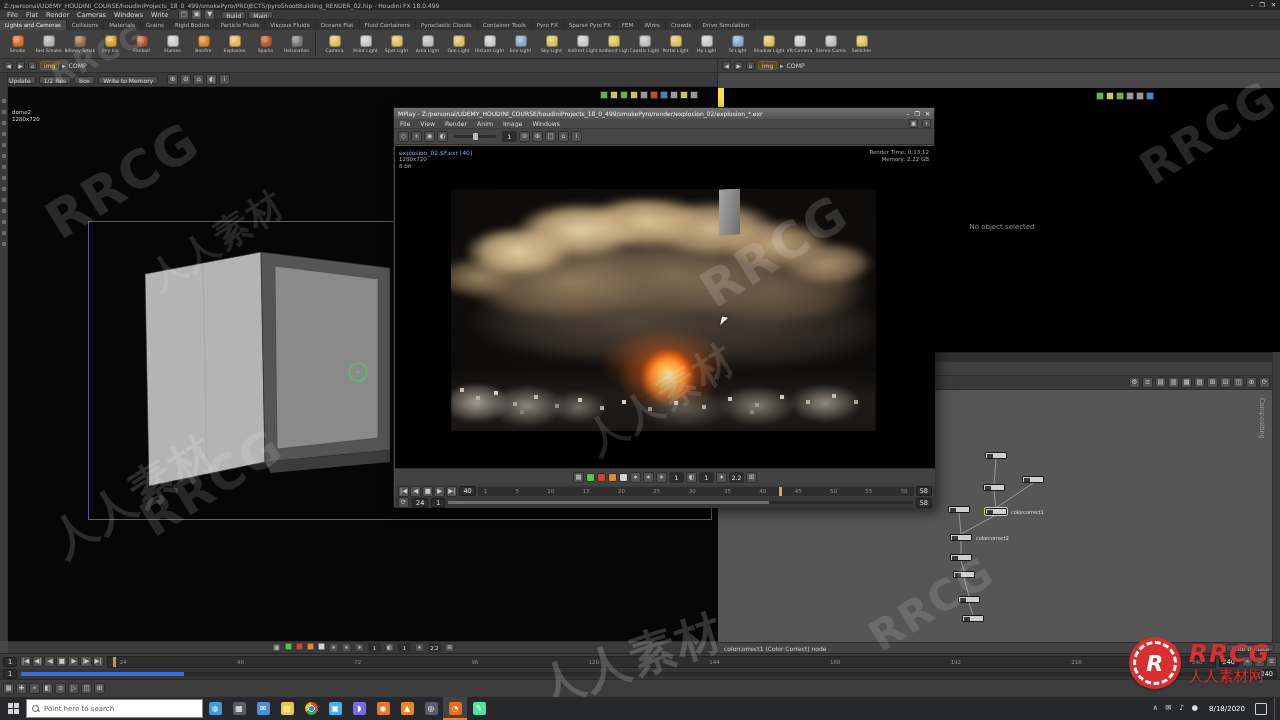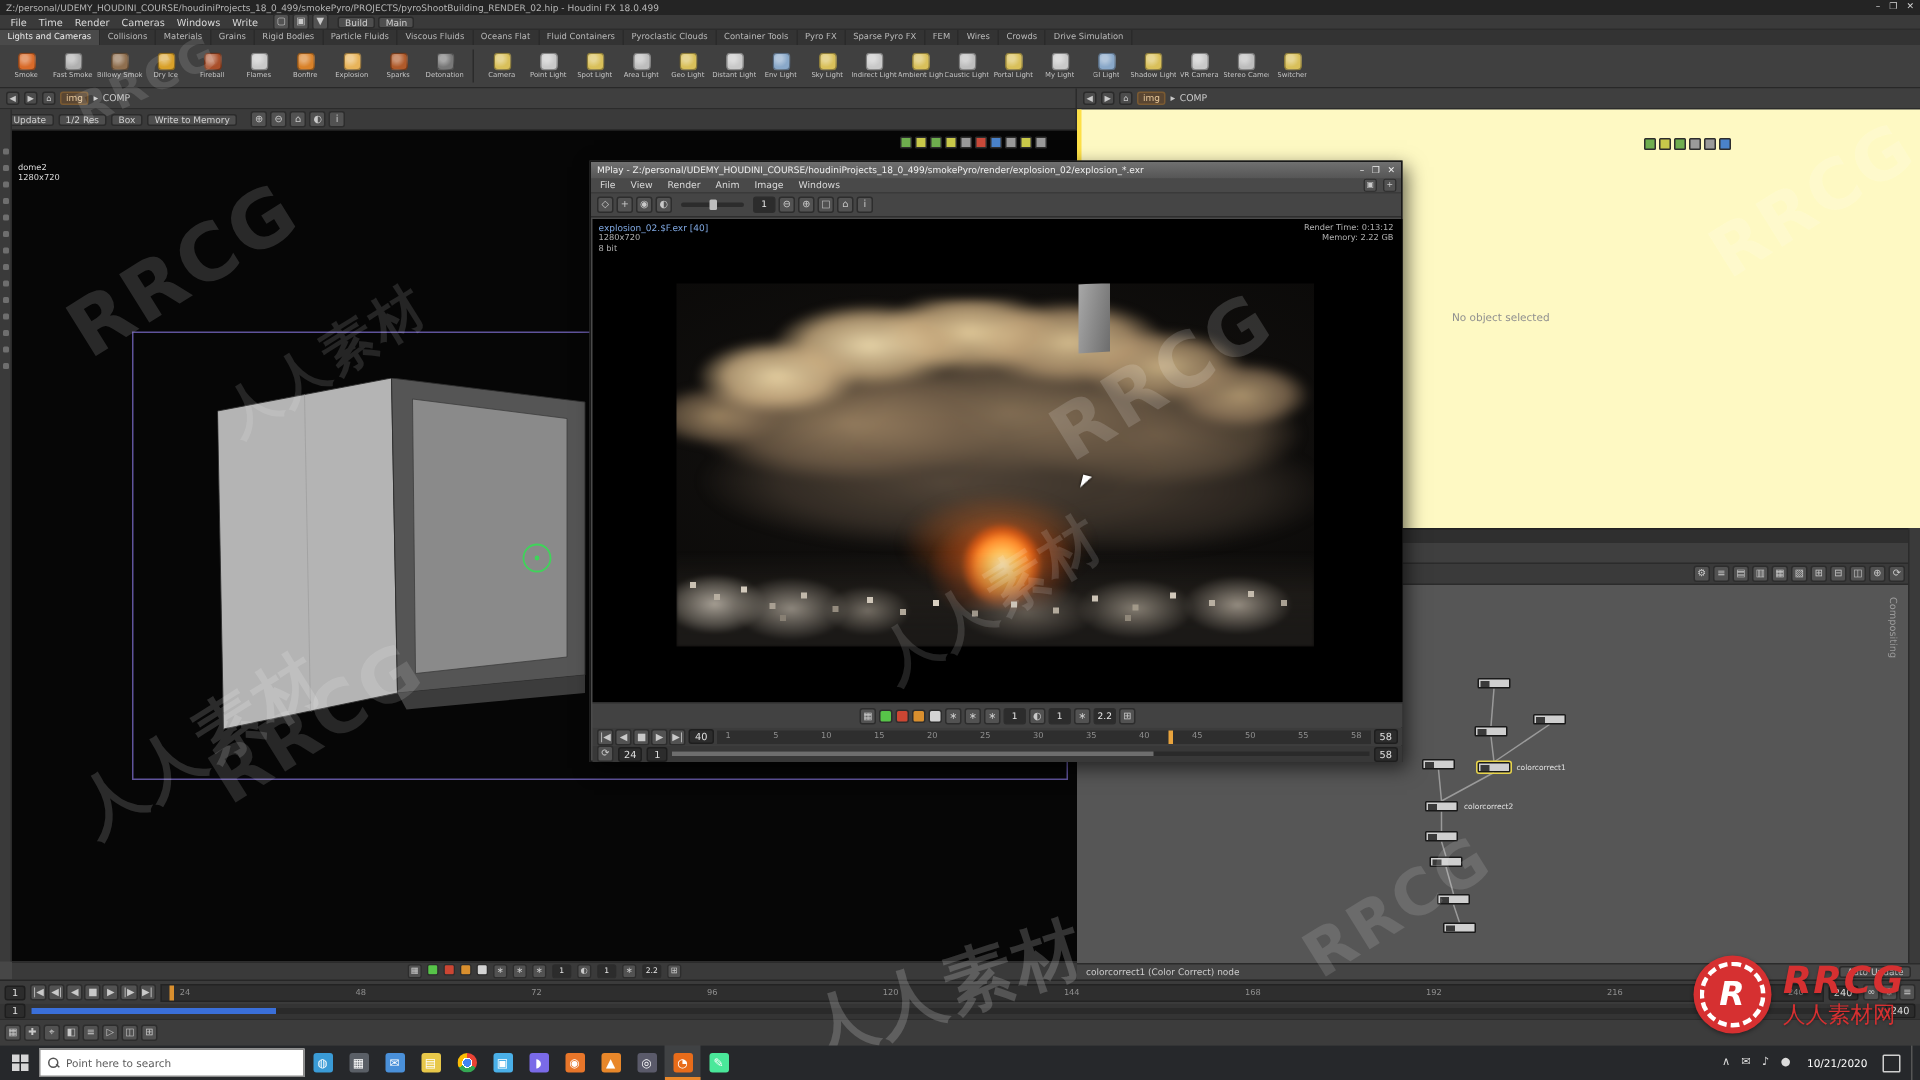"Time" div.menu { text: Time -> Flat }
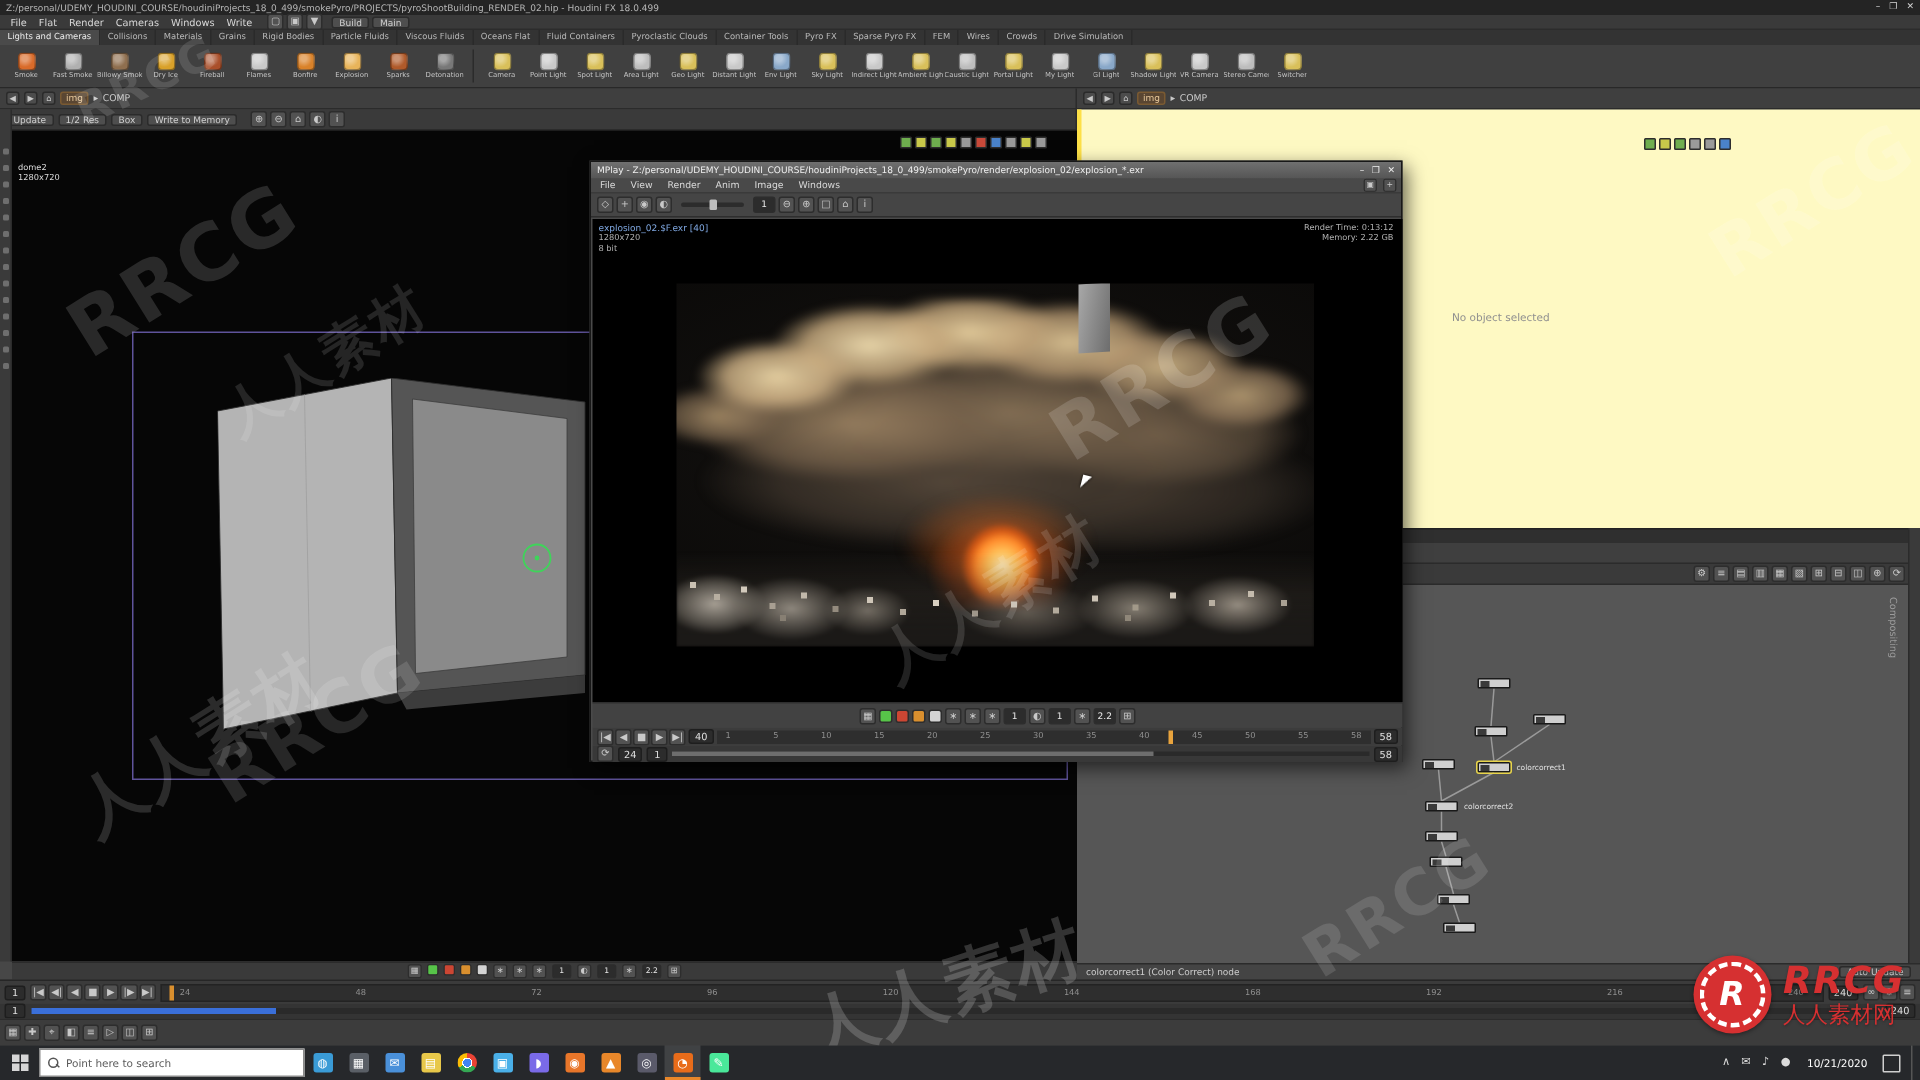"No object selected" #rp-top { background: #fef9c3 -> #000000; border-left: 3px solid #fde047 -> 6px solid #fde047; top: 73px -> 88px }
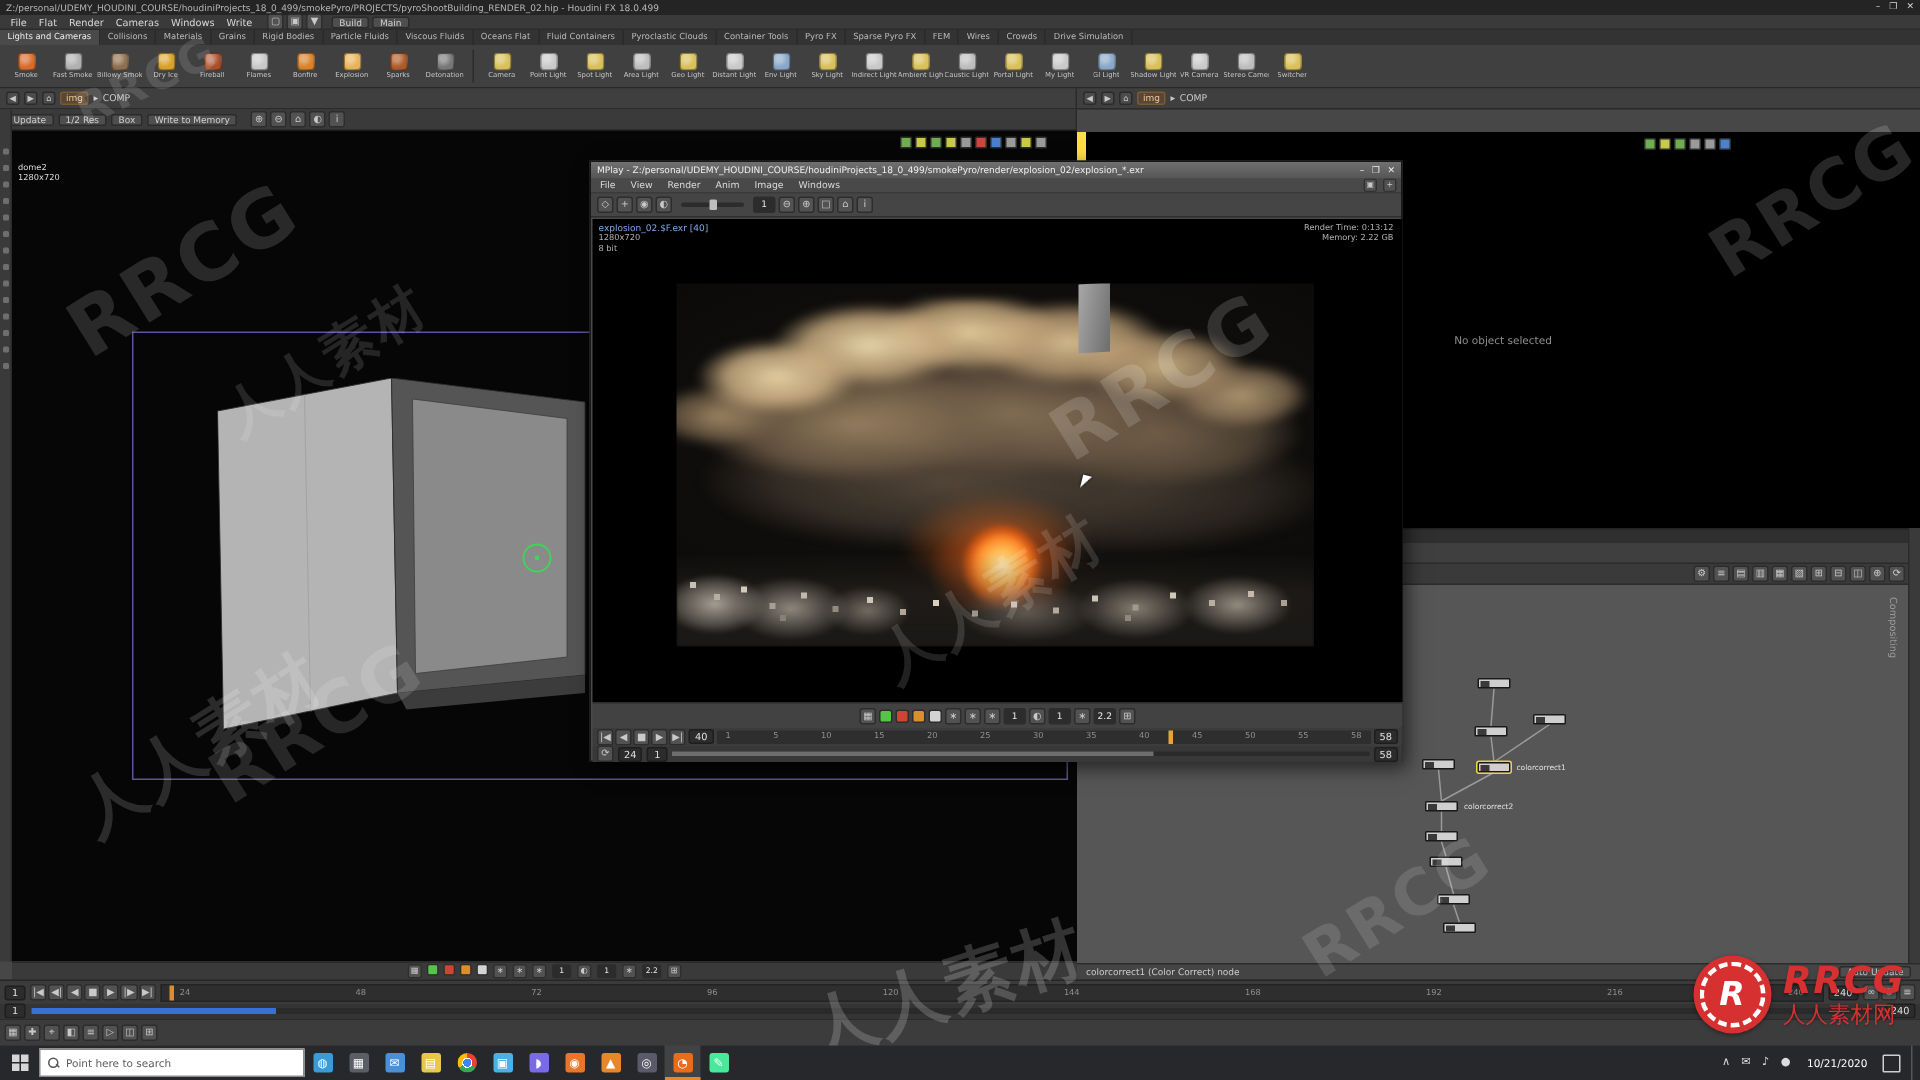"10/21/2020" div { text: 10/21/2020 -> 8/18/2020 }
